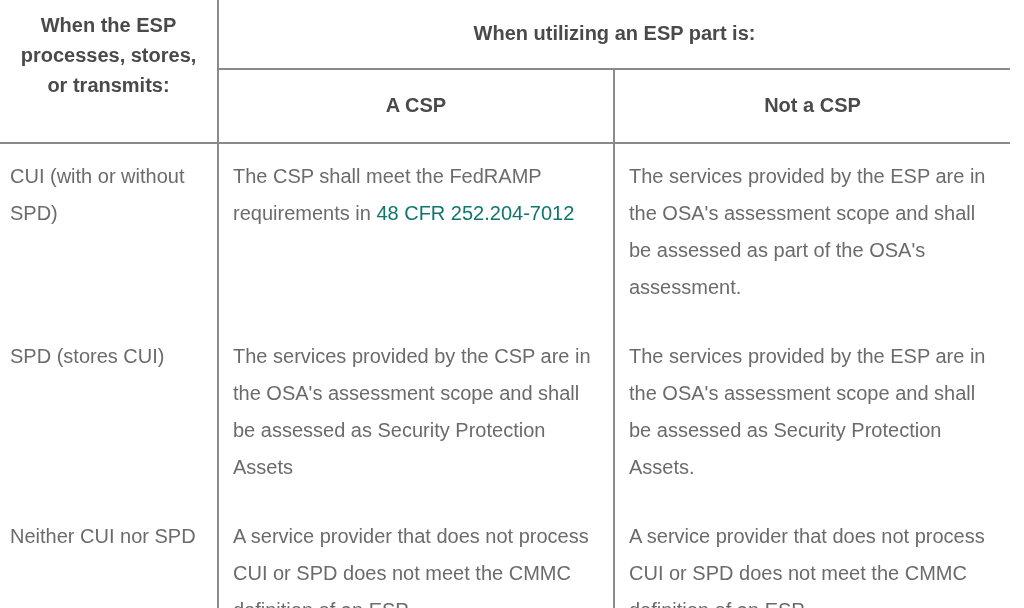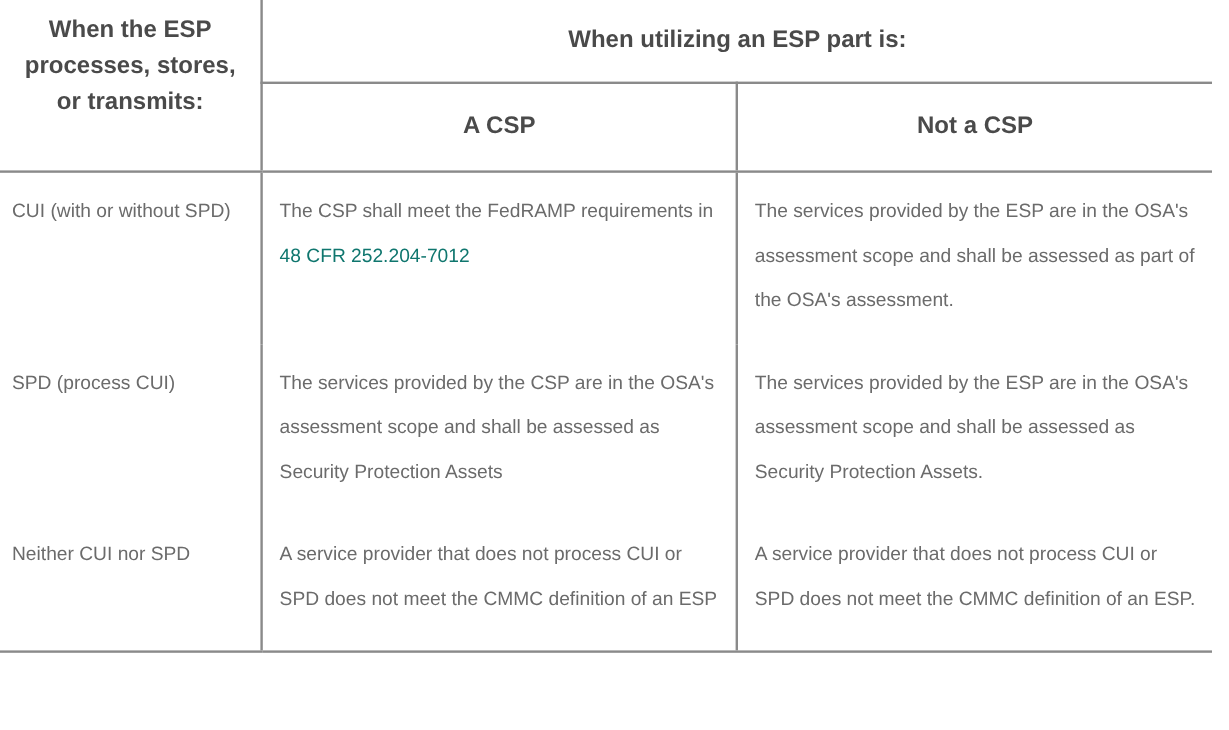"CUI (with or without SPD)" td { font-size: 16px -> 20px }
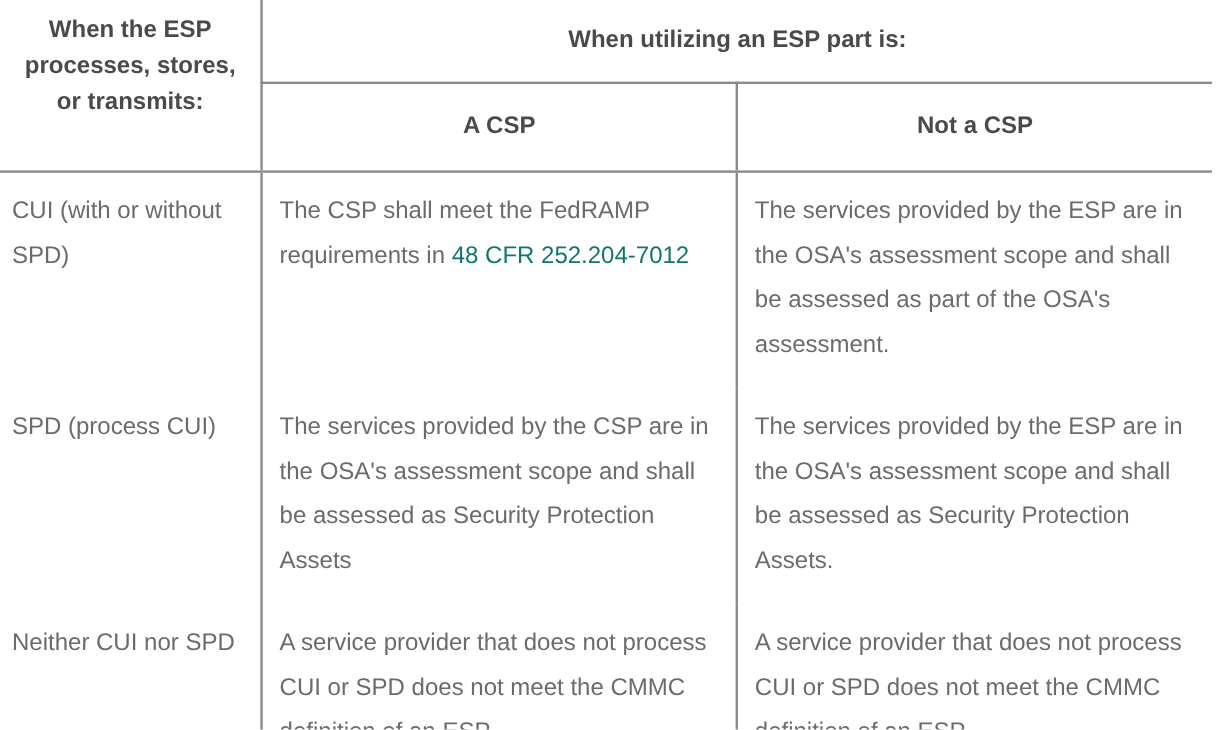"SPD (process CUI)" td.col1 { text: process -> stores }
